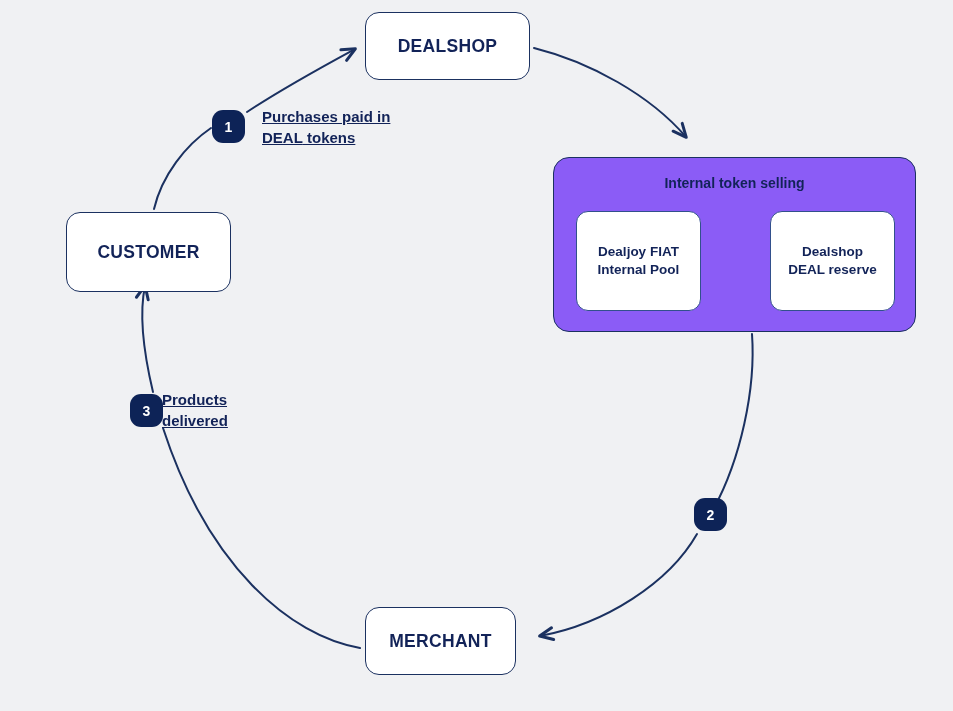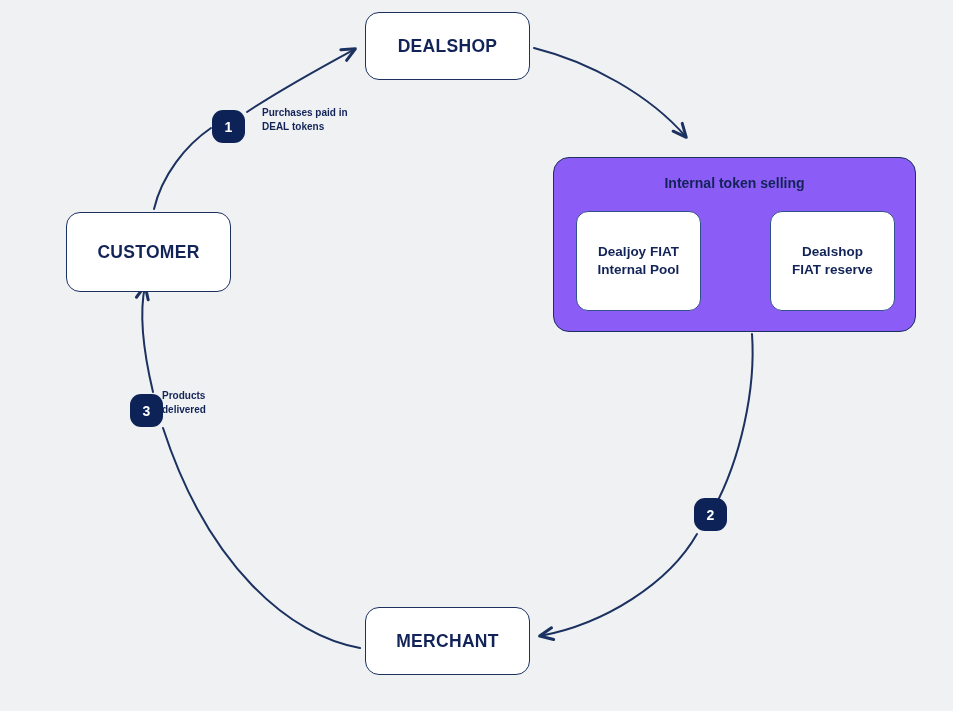"Purchases paid in" .edge-label { font-size: 10px -> 15px; text-decoration: none -> underline }
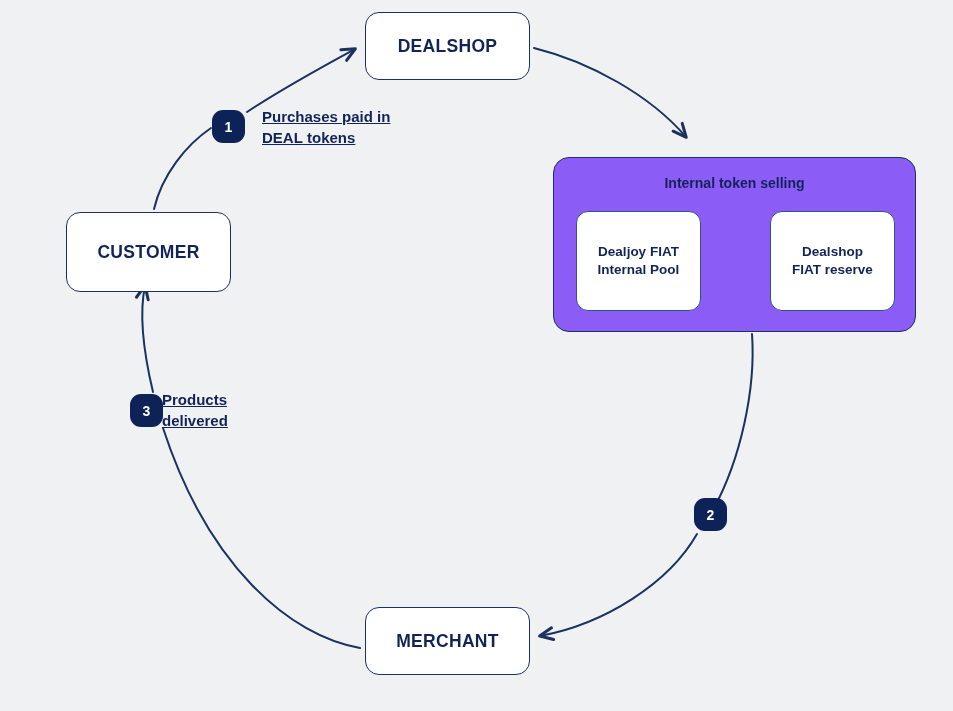"FIAT reserve" span { text: FIAT -> DEAL }
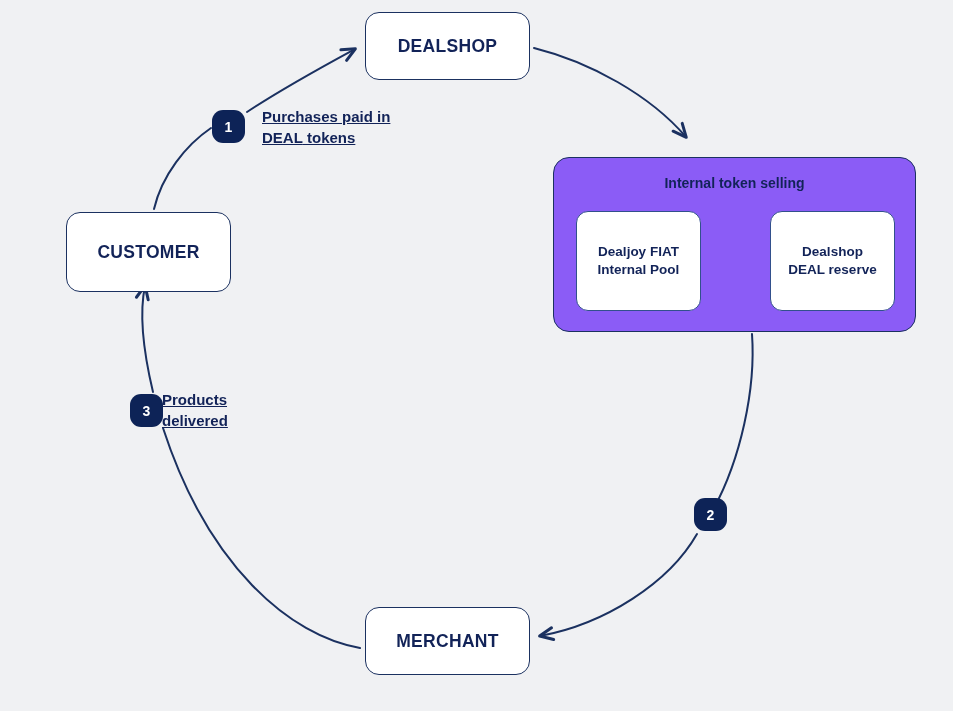"MERCHANT" #node-merchant { width: 165px -> 151px }
